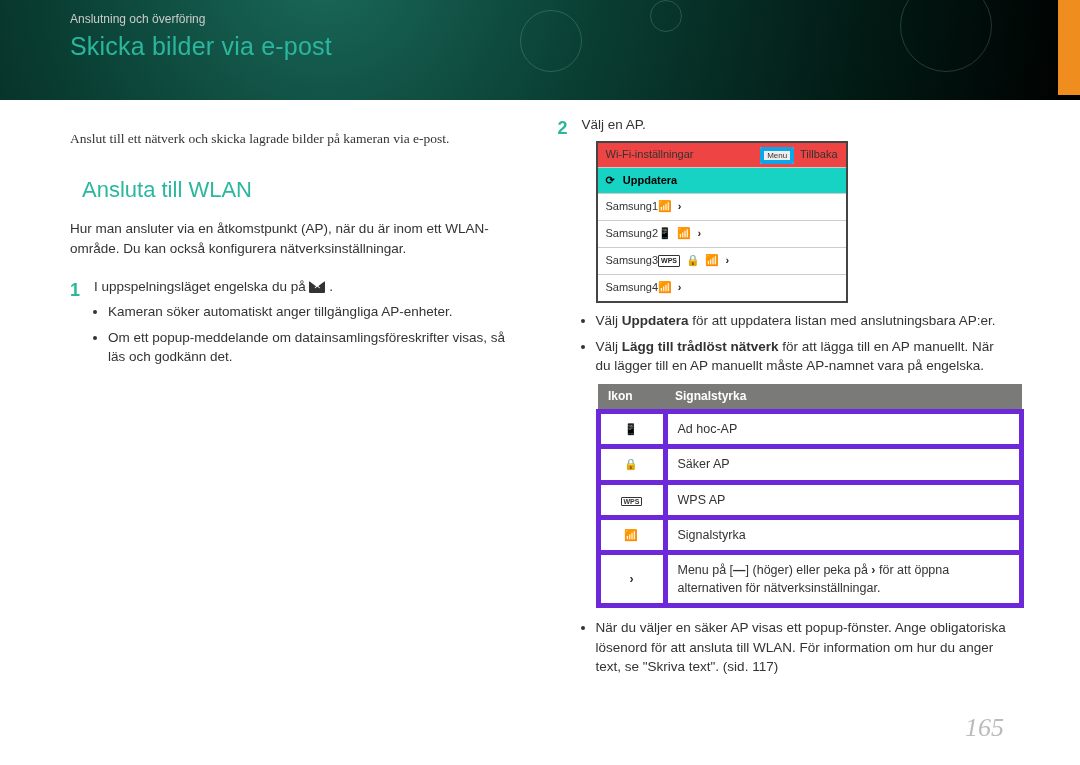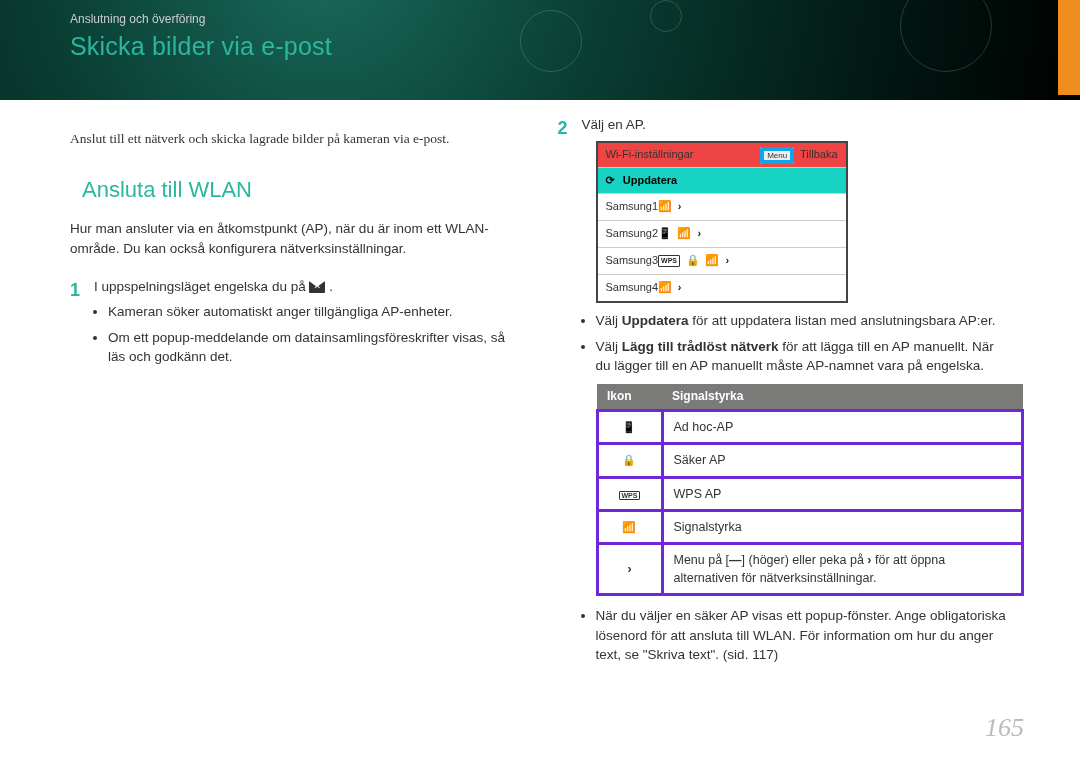"Ad hoc-AP" table.icon-table td { border: 3px solid #6d28d9 -> 5px solid #6d28d9 }
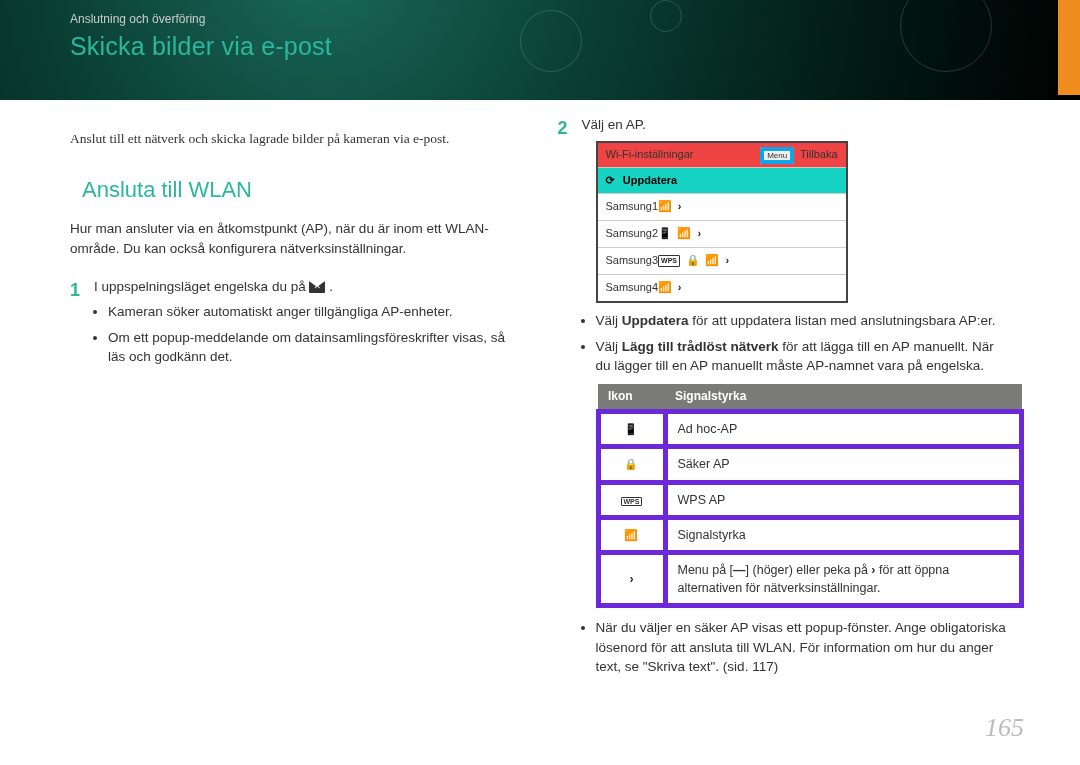"165" .page-num { right: 56px -> 76px }
